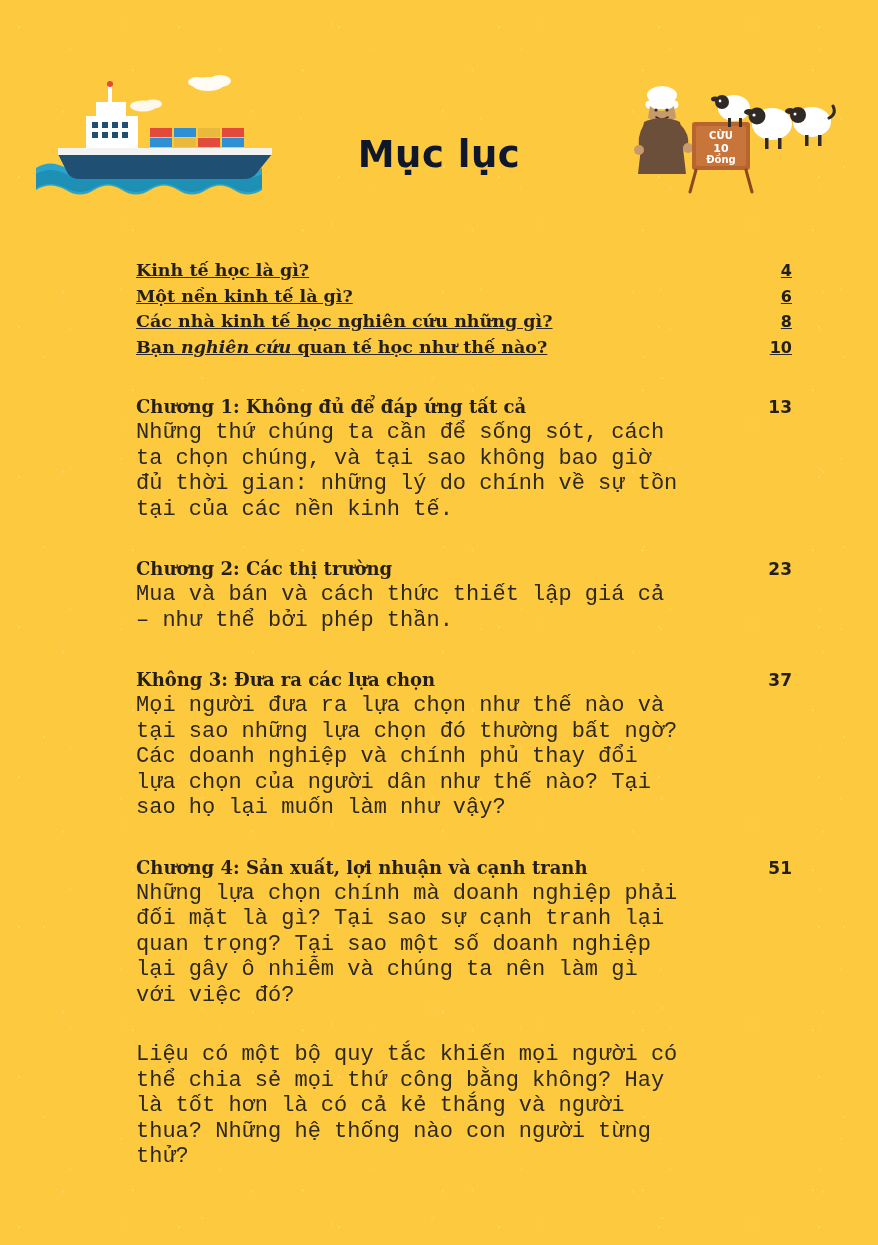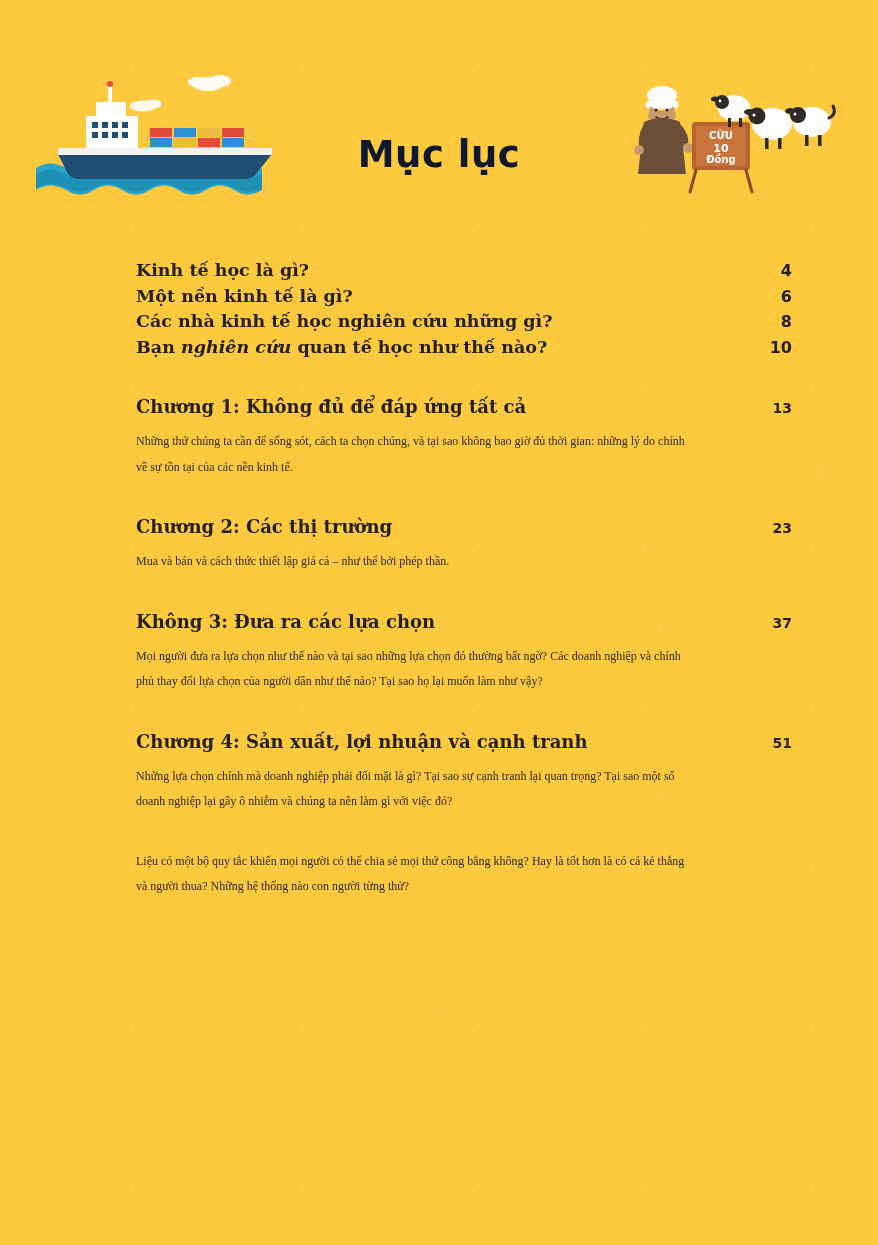"Kinh tế học là gì?" .front-list { text-decoration: none -> underline }
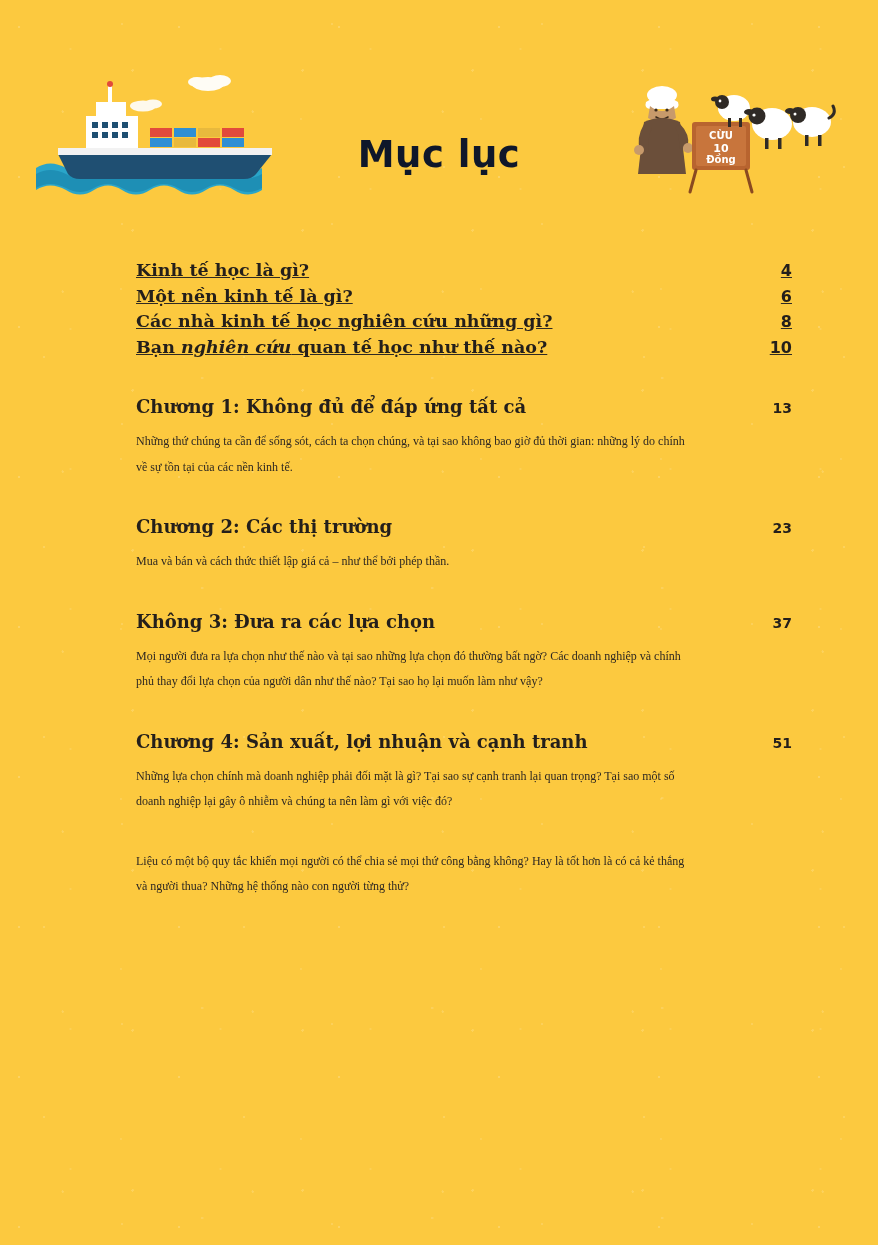"13" .chapter .page-num { font-size: 14px -> 17px }
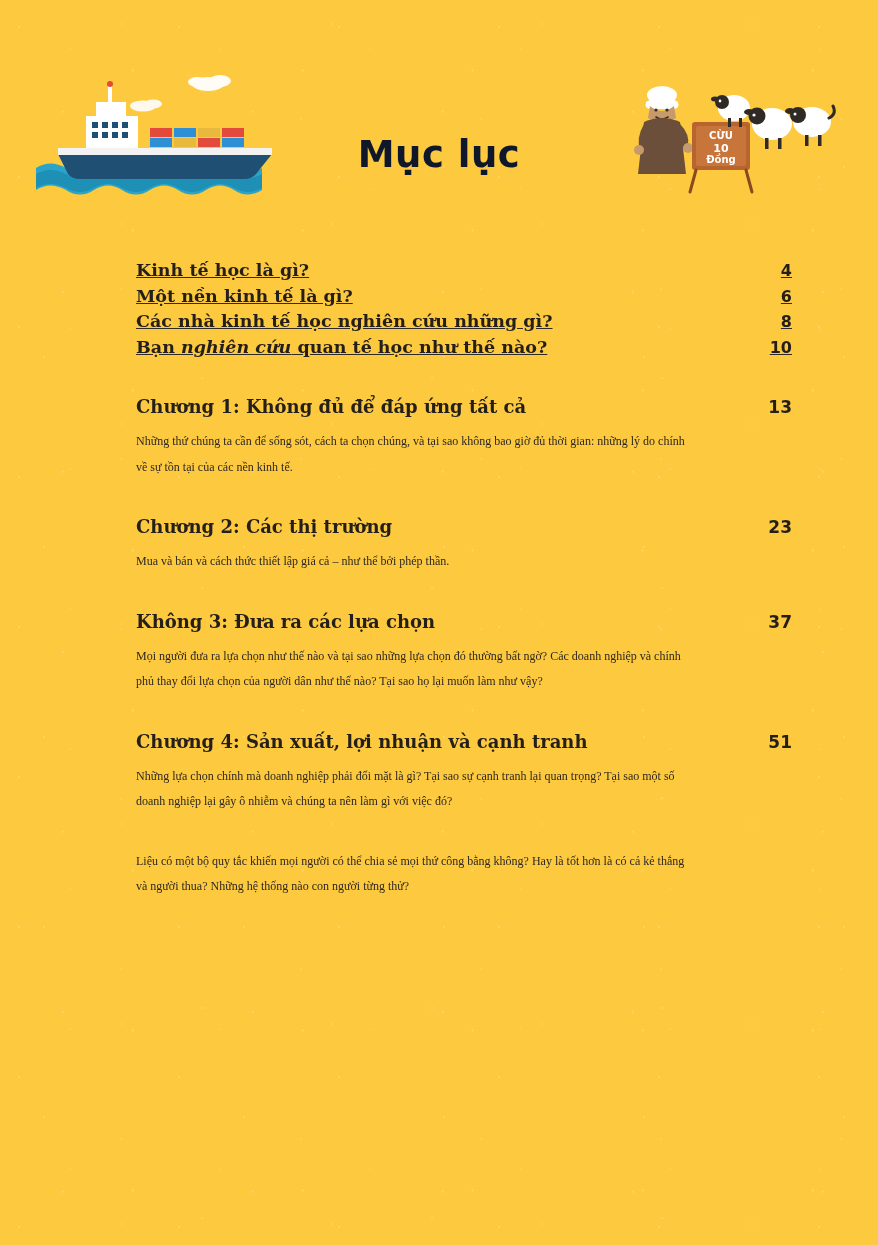"Những thứ chúng ta cần" .chapter .chap-desc { font-family: Liberation Serif, serif -> Liberation Mono, monospace; font-size: 12px -> 22px; margin-top: 9px -> 0 }
